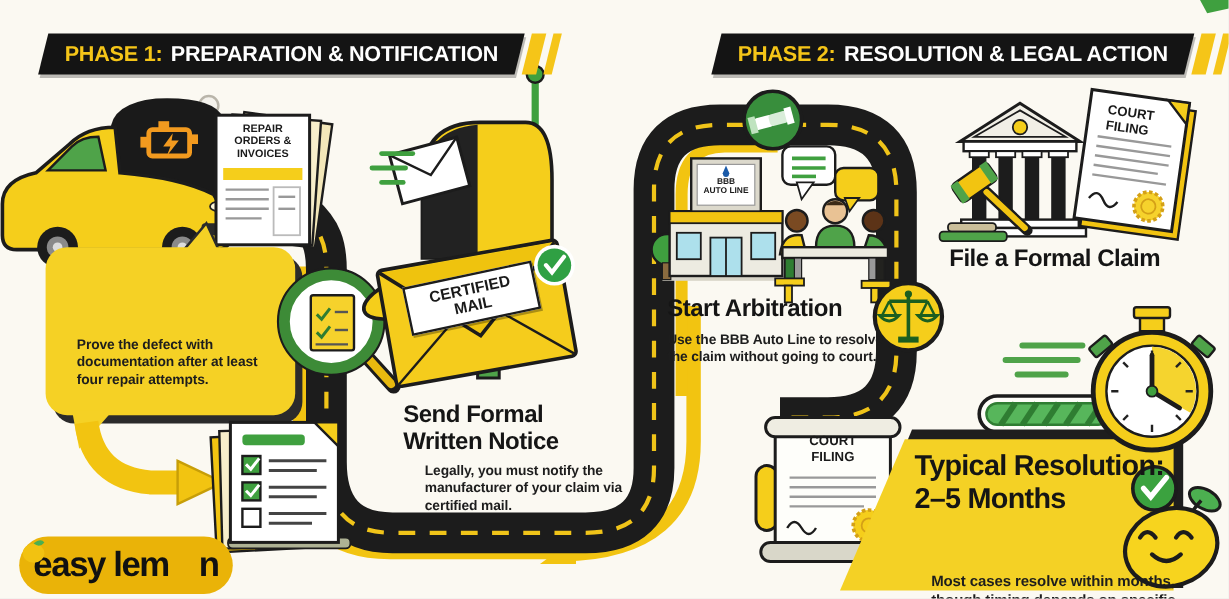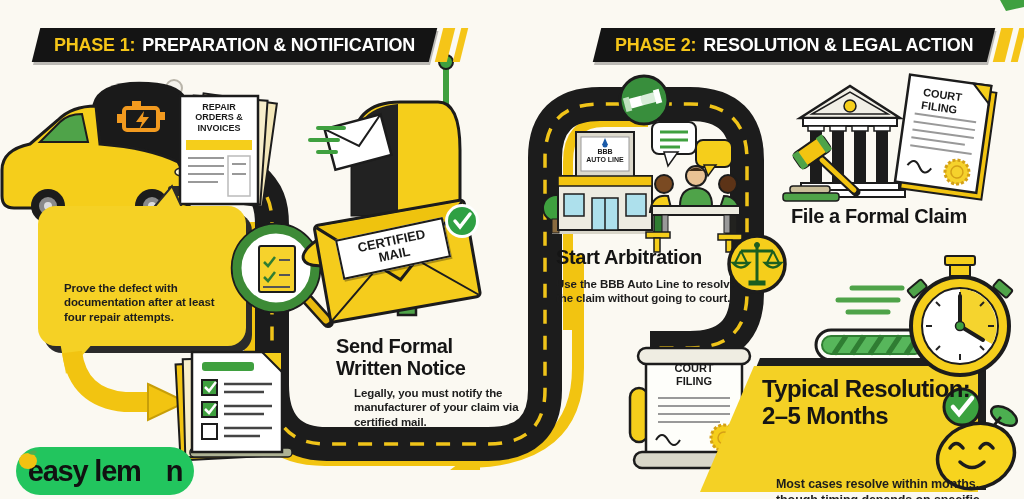"easy lem" .logo-pill { background: #22c55e -> #eab308 }
